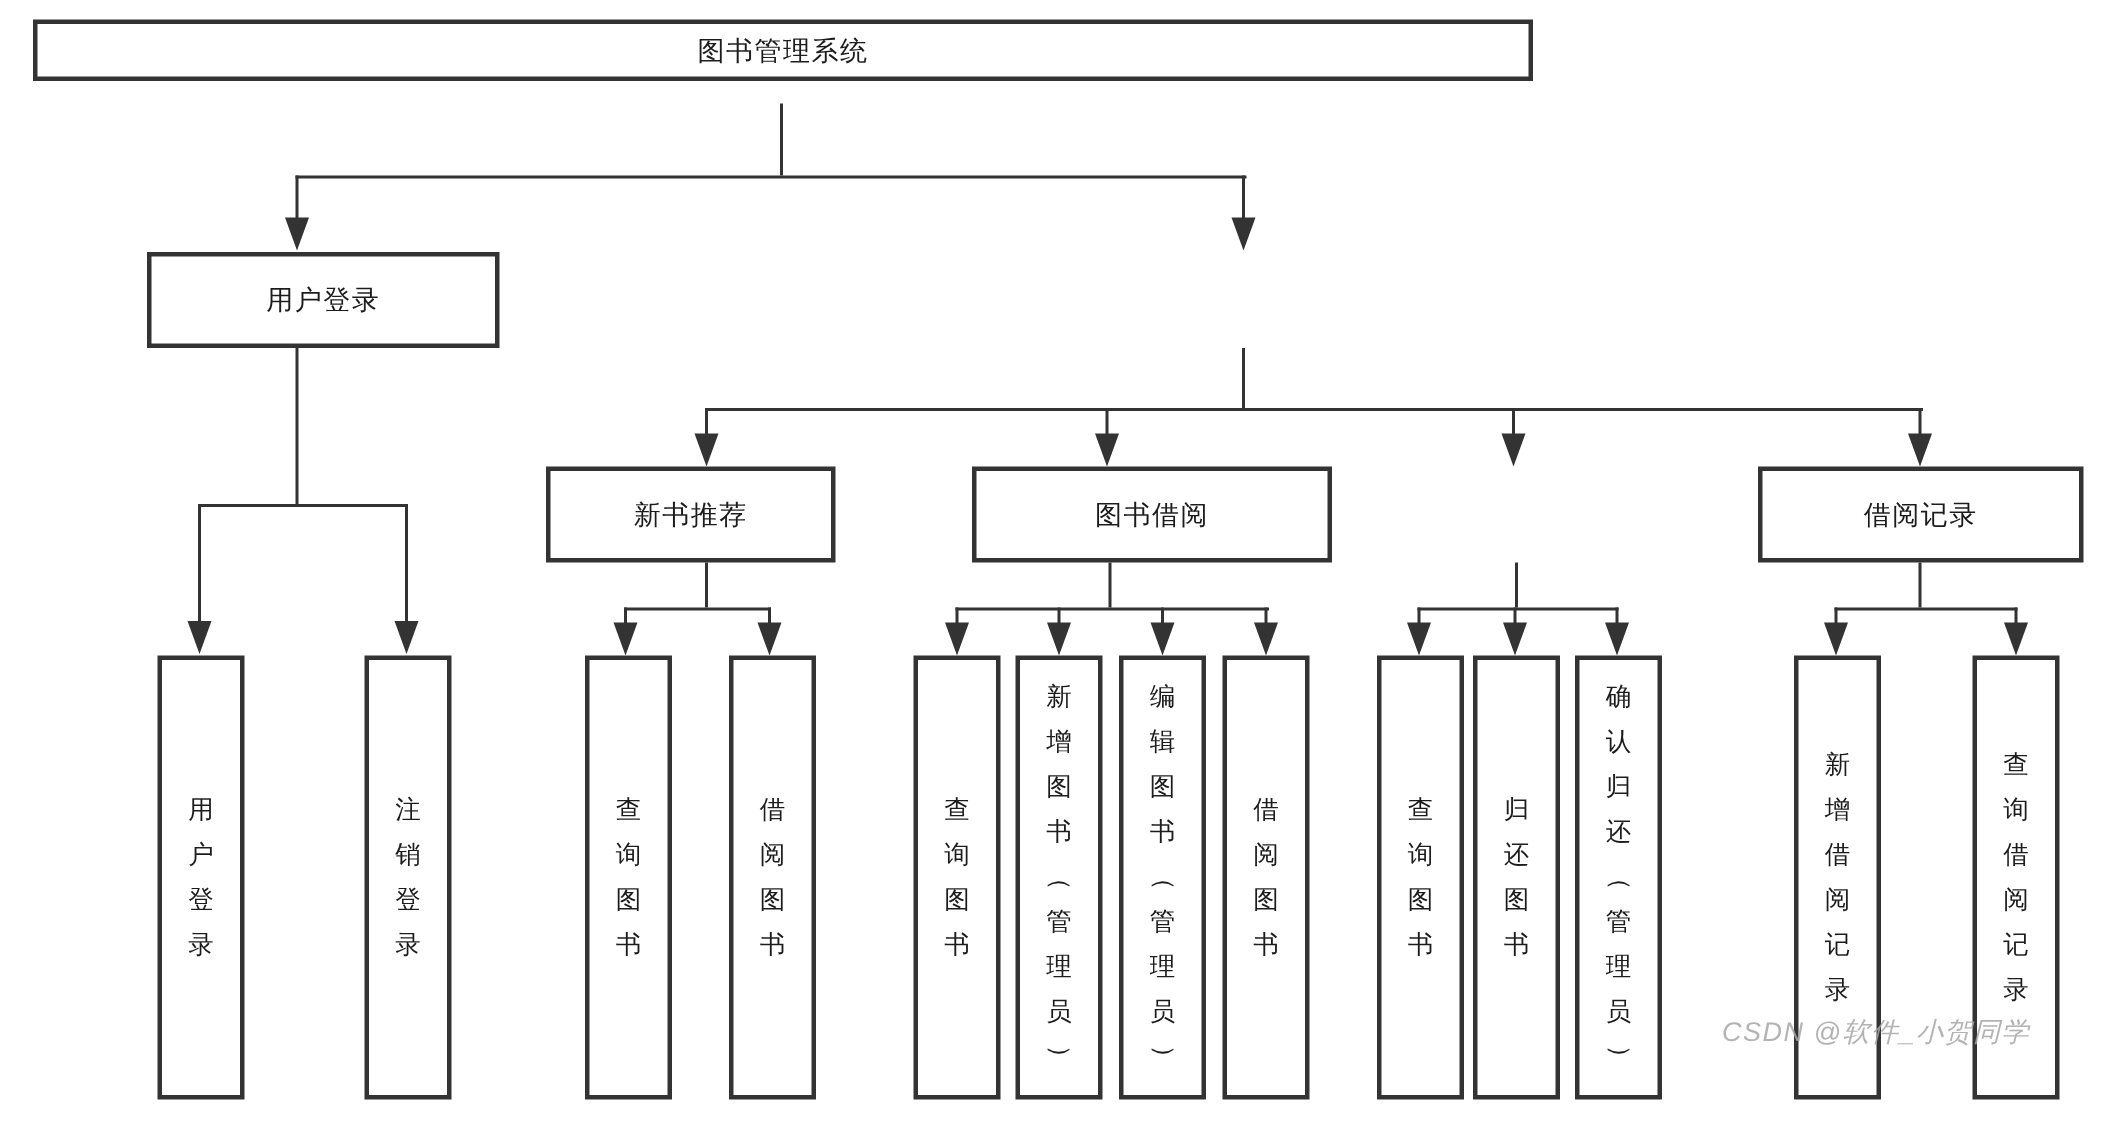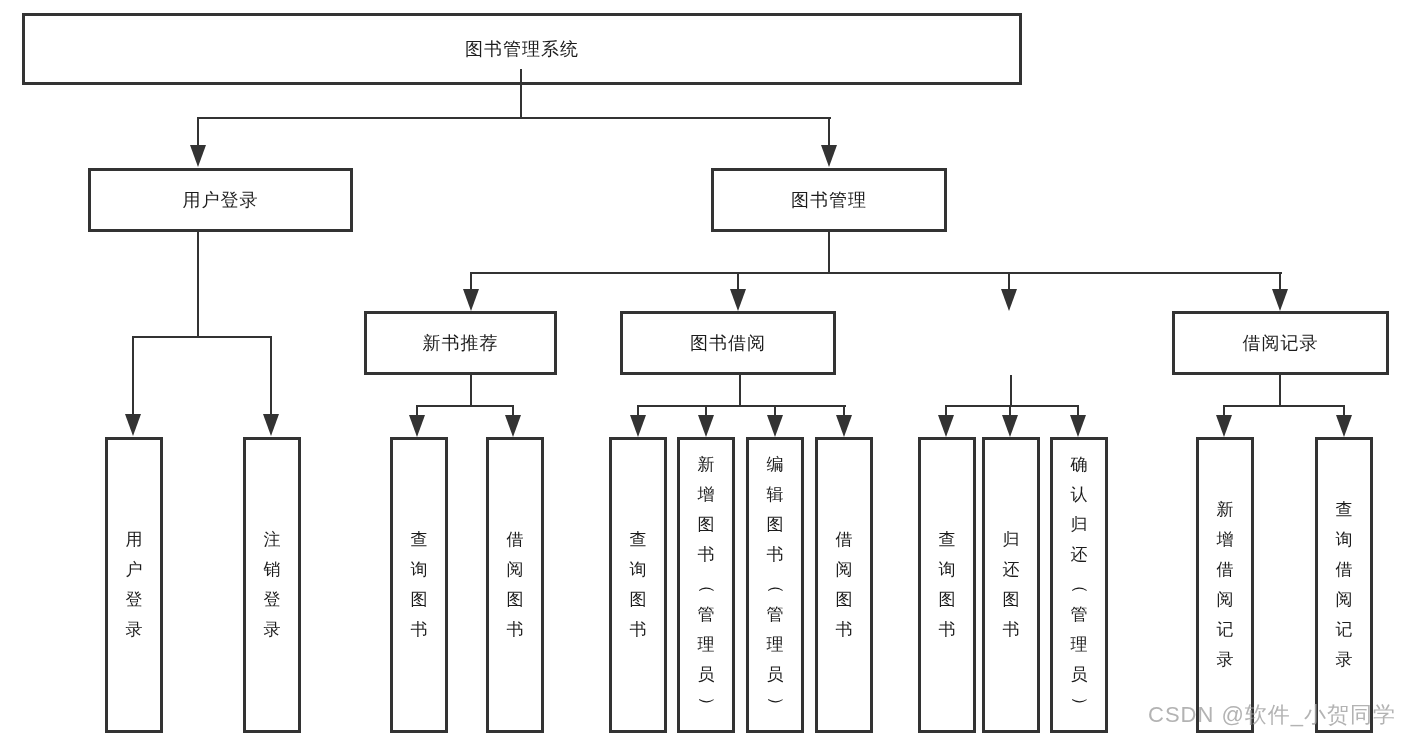"图书管理系统" div.hbox { height: 72px -> 41px }
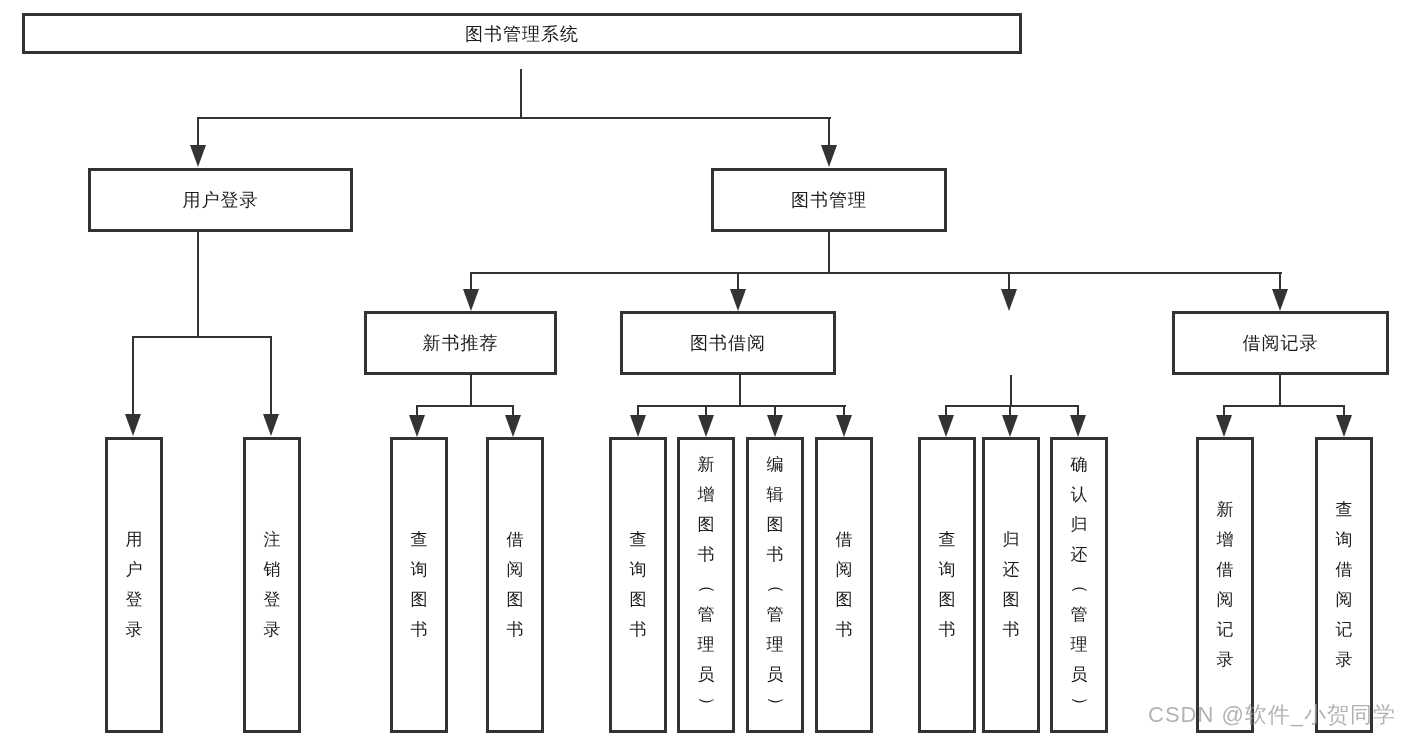"用户登录" div.hbox { left: 88px -> 98px; width: 265px -> 235px }
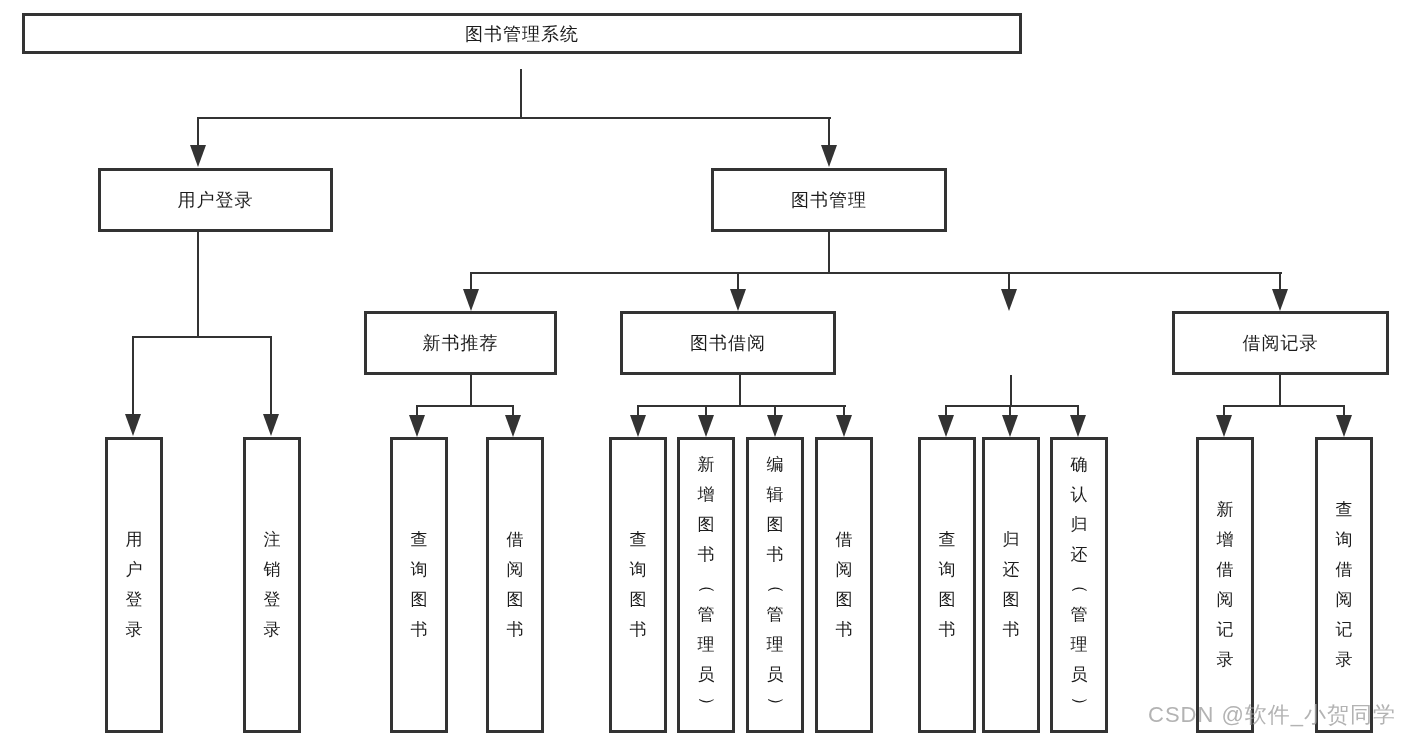"图书管理" div.hbox { html: <div> <span>图书管理</span> </div> -> none }
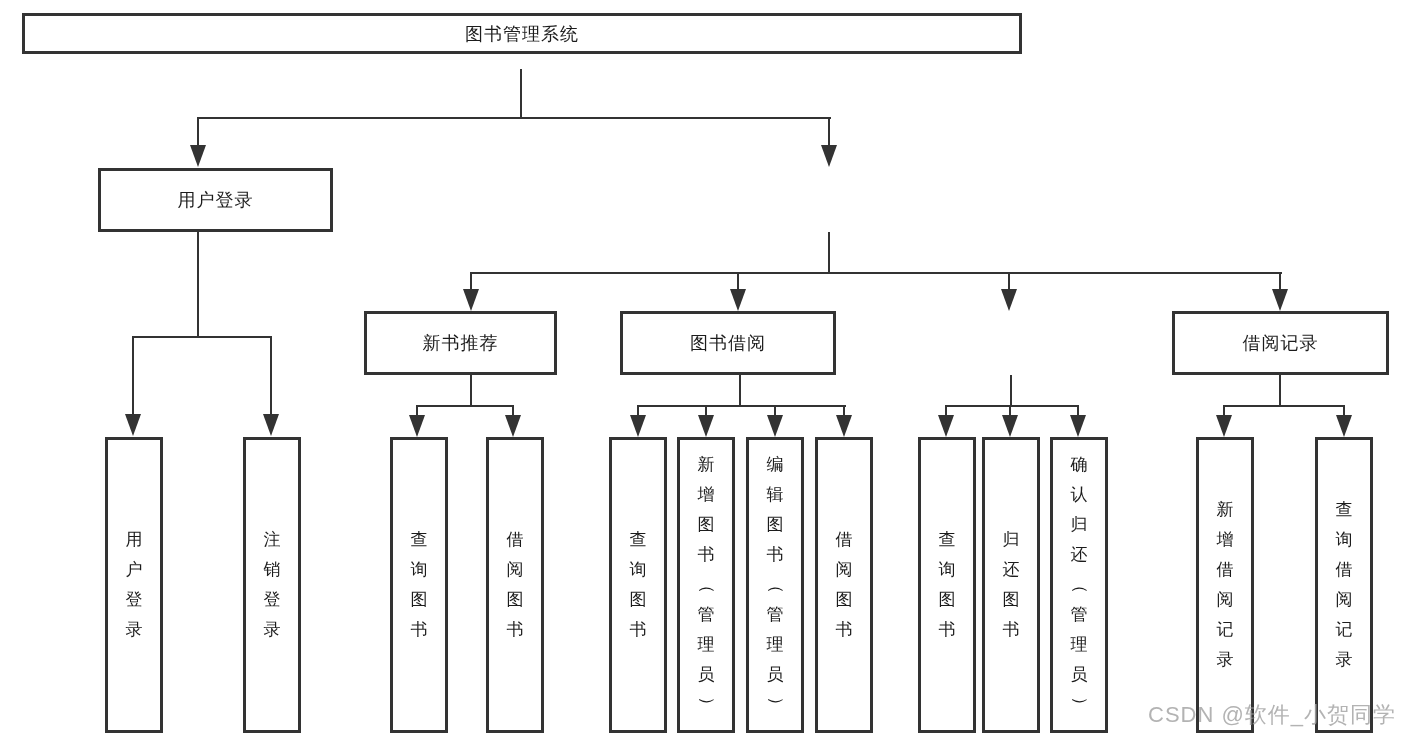"图书借阅" div.hbox { left: 620px -> 648px; width: 216px -> 240px }
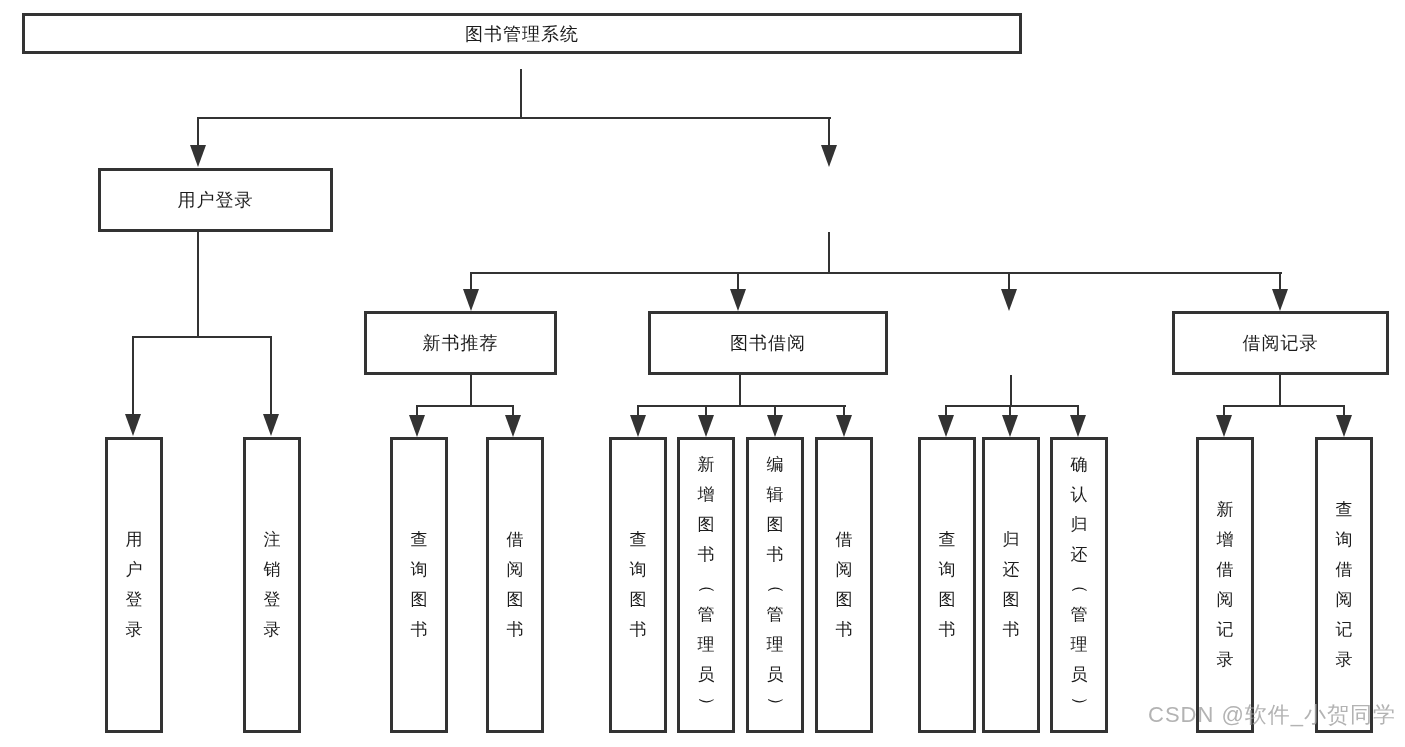"CSDN @软件_小贺同学" .watermark { font-size: 22px -> 18px; font-style: none -> italic; top: 700px -> 676px }
